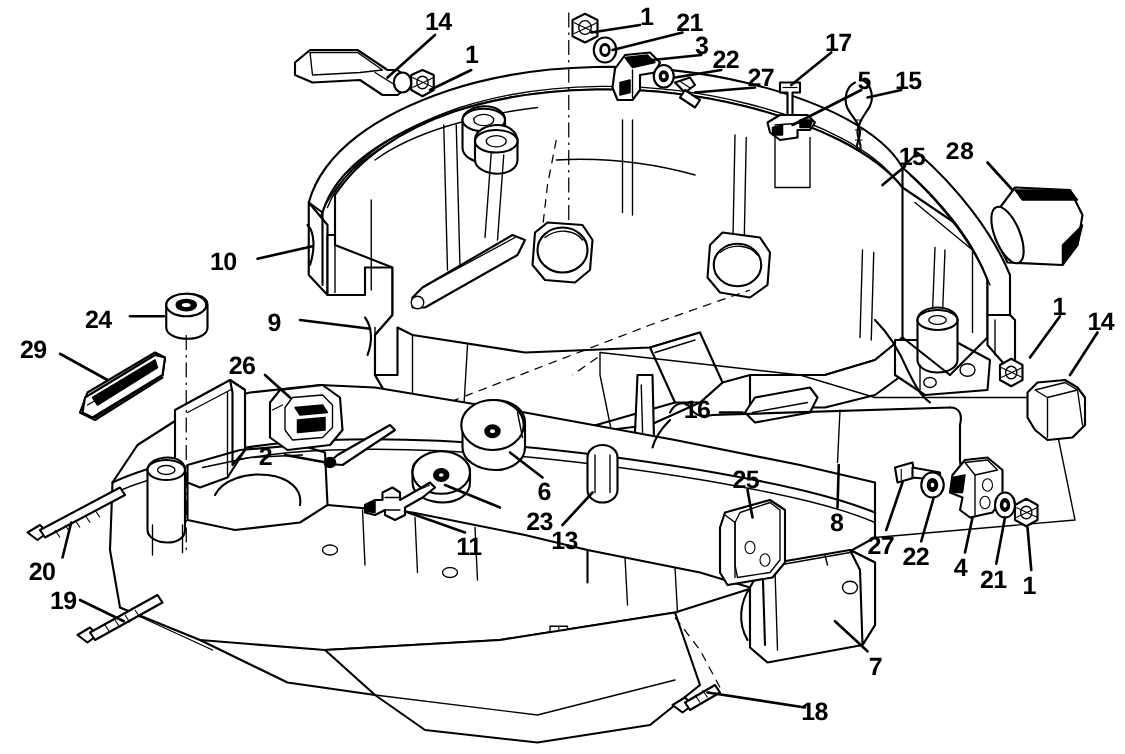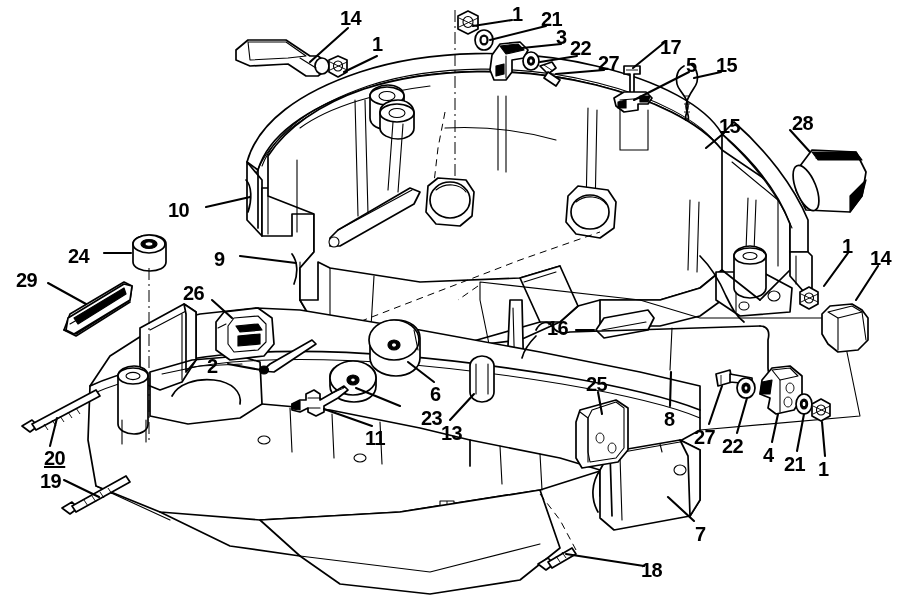"17" div.callout { top: 37px -> 25px }
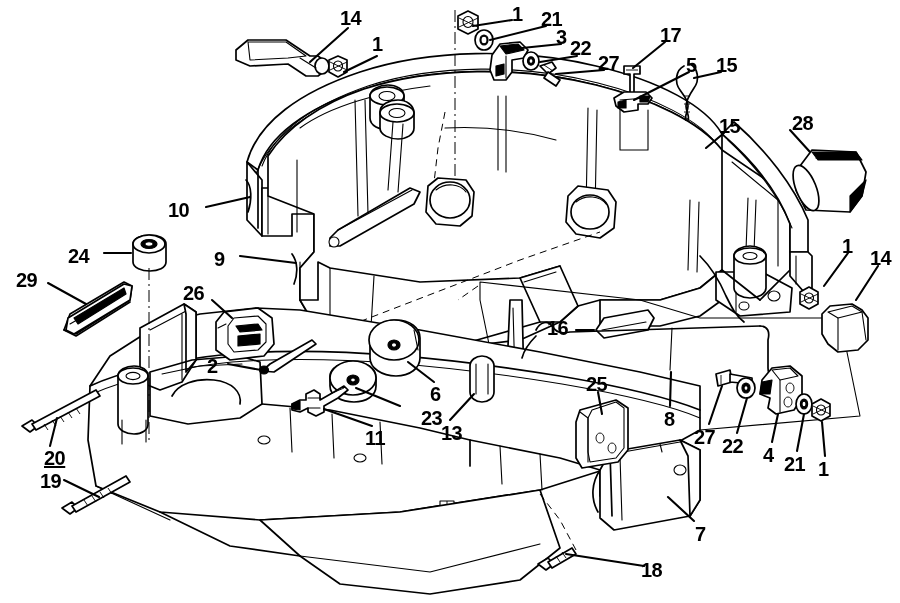"28" div.callout { font-family: none -> Liberation Mono, monospace; left: 792px -> 756px }
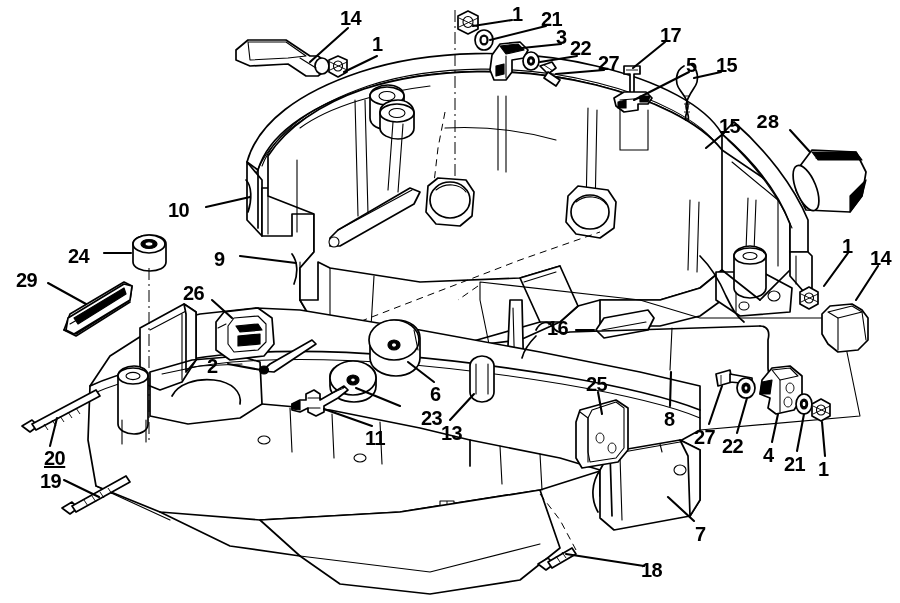"20" div.callout { left: 44px -> 23px; text-decoration: underline -> none }
